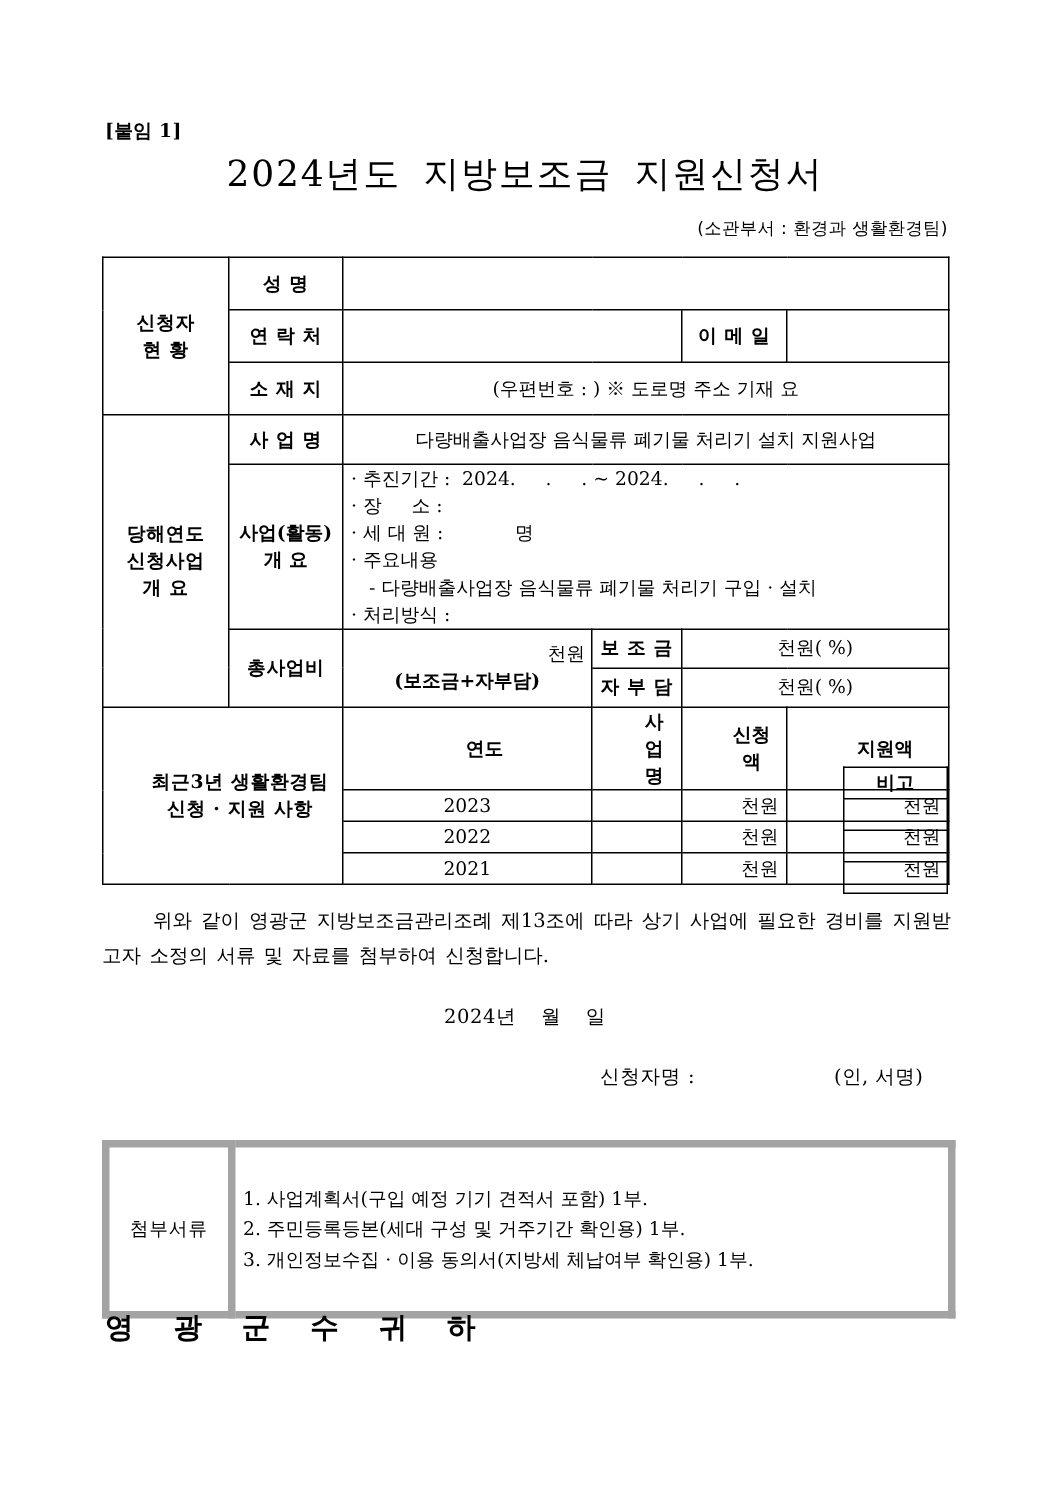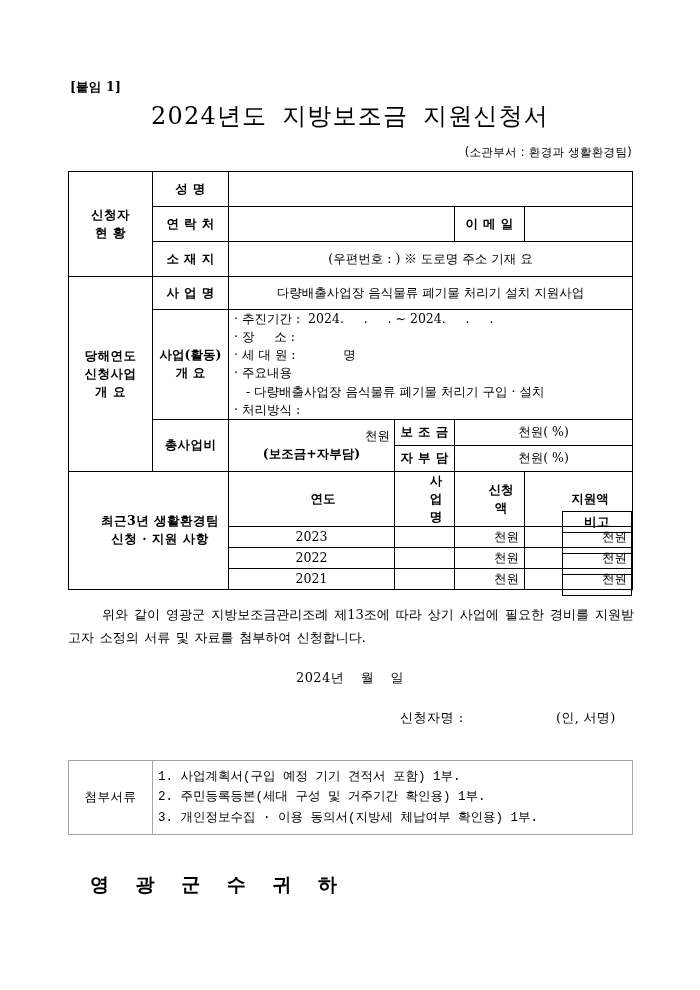"1. 사업계획서(구입 예정 기기 견적서" .attach-table td { border: 1px solid #a3a3a3 -> 5px solid #a3a3a3; font-family: Liberation Mono, monospace -> none; padding: 6px 5px -> 24px 5px }
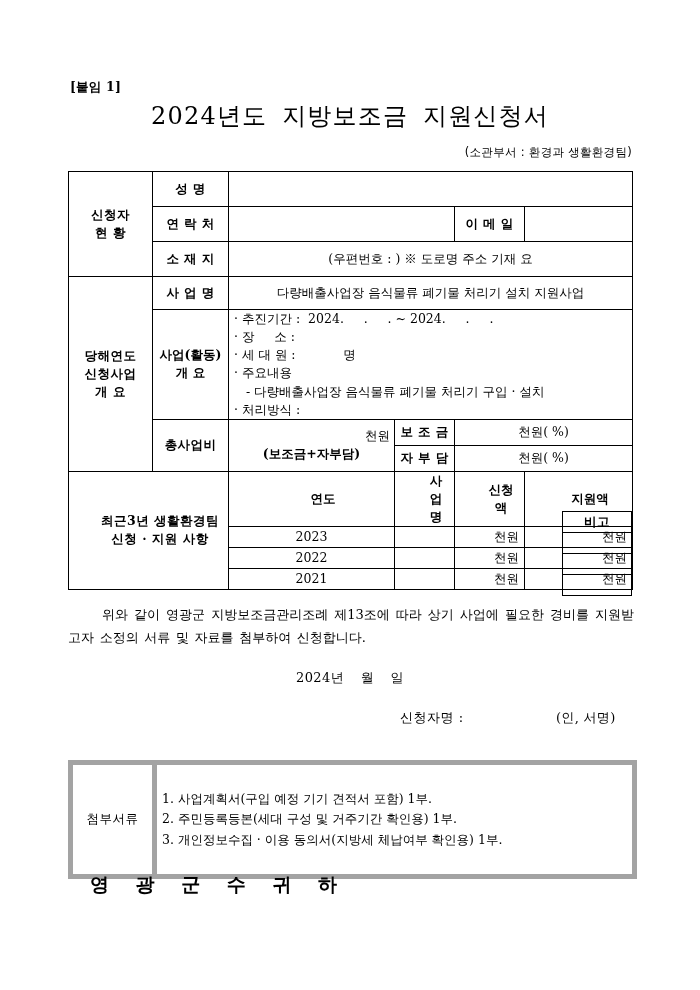"영 광 군 수 귀" .footer-to { margin-left: 20px -> none }
